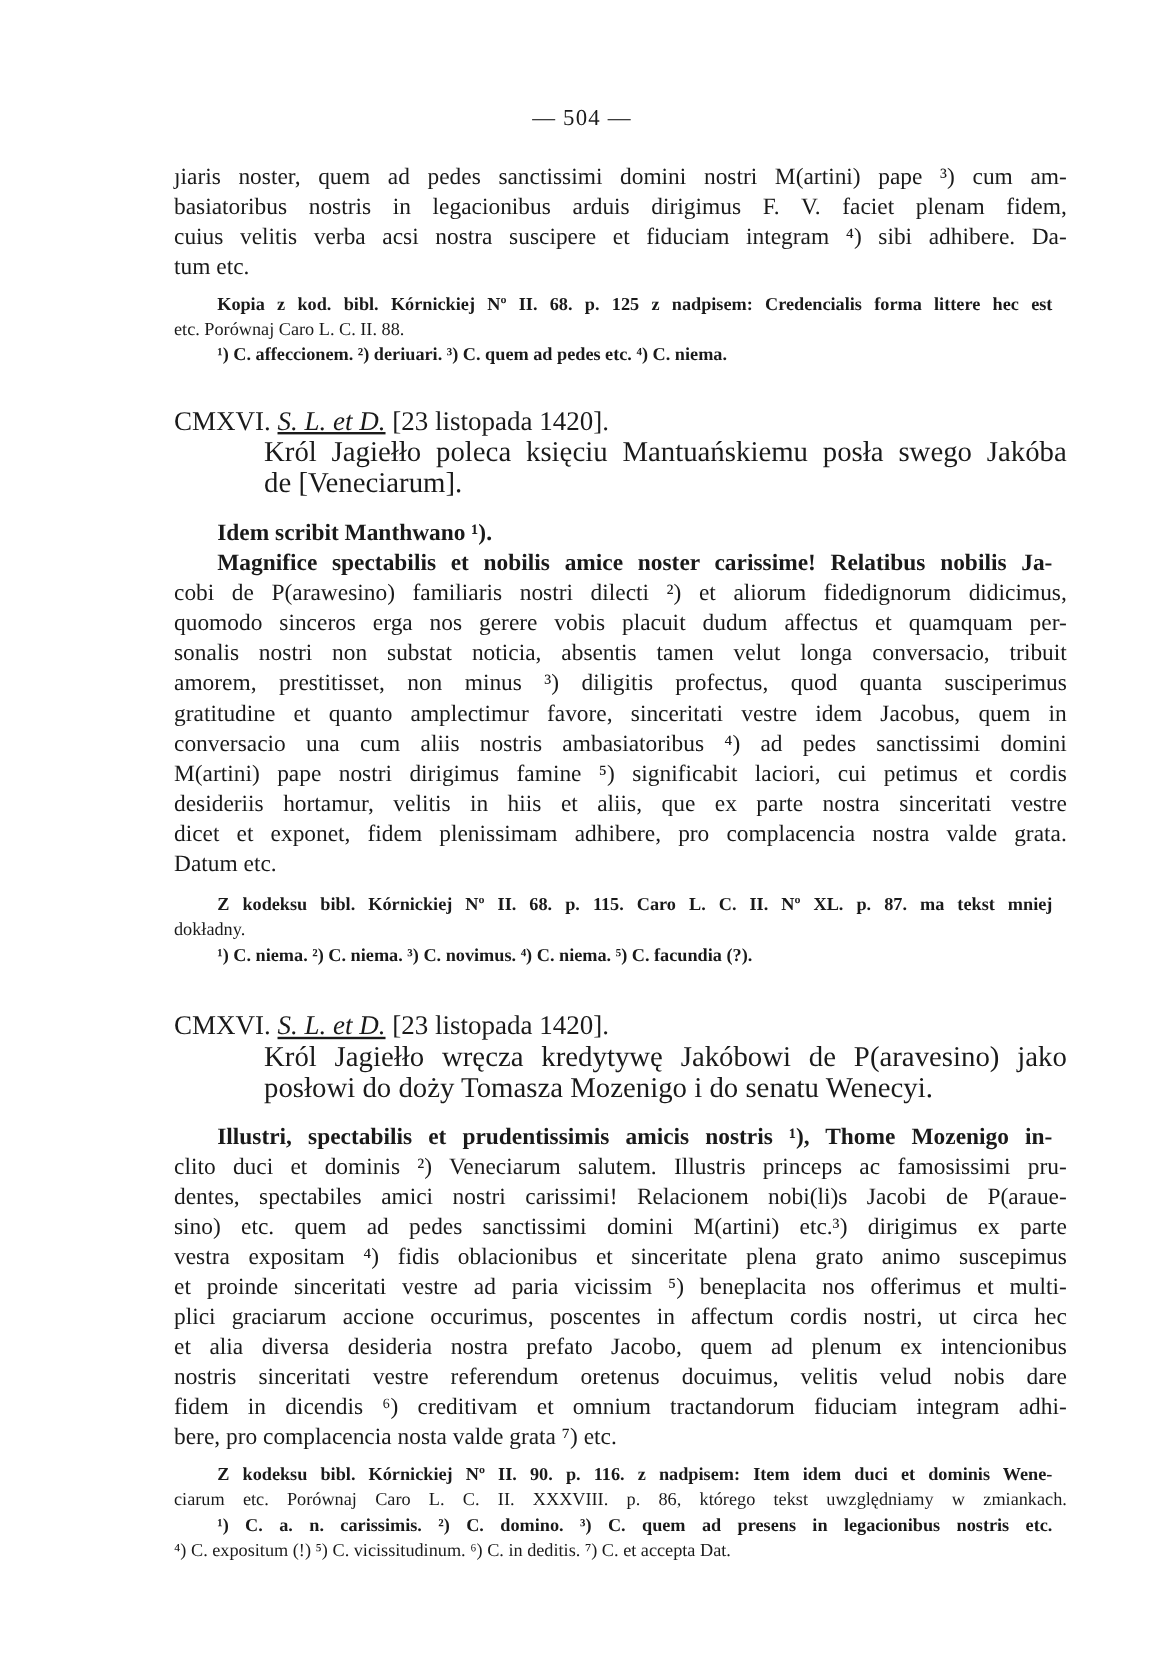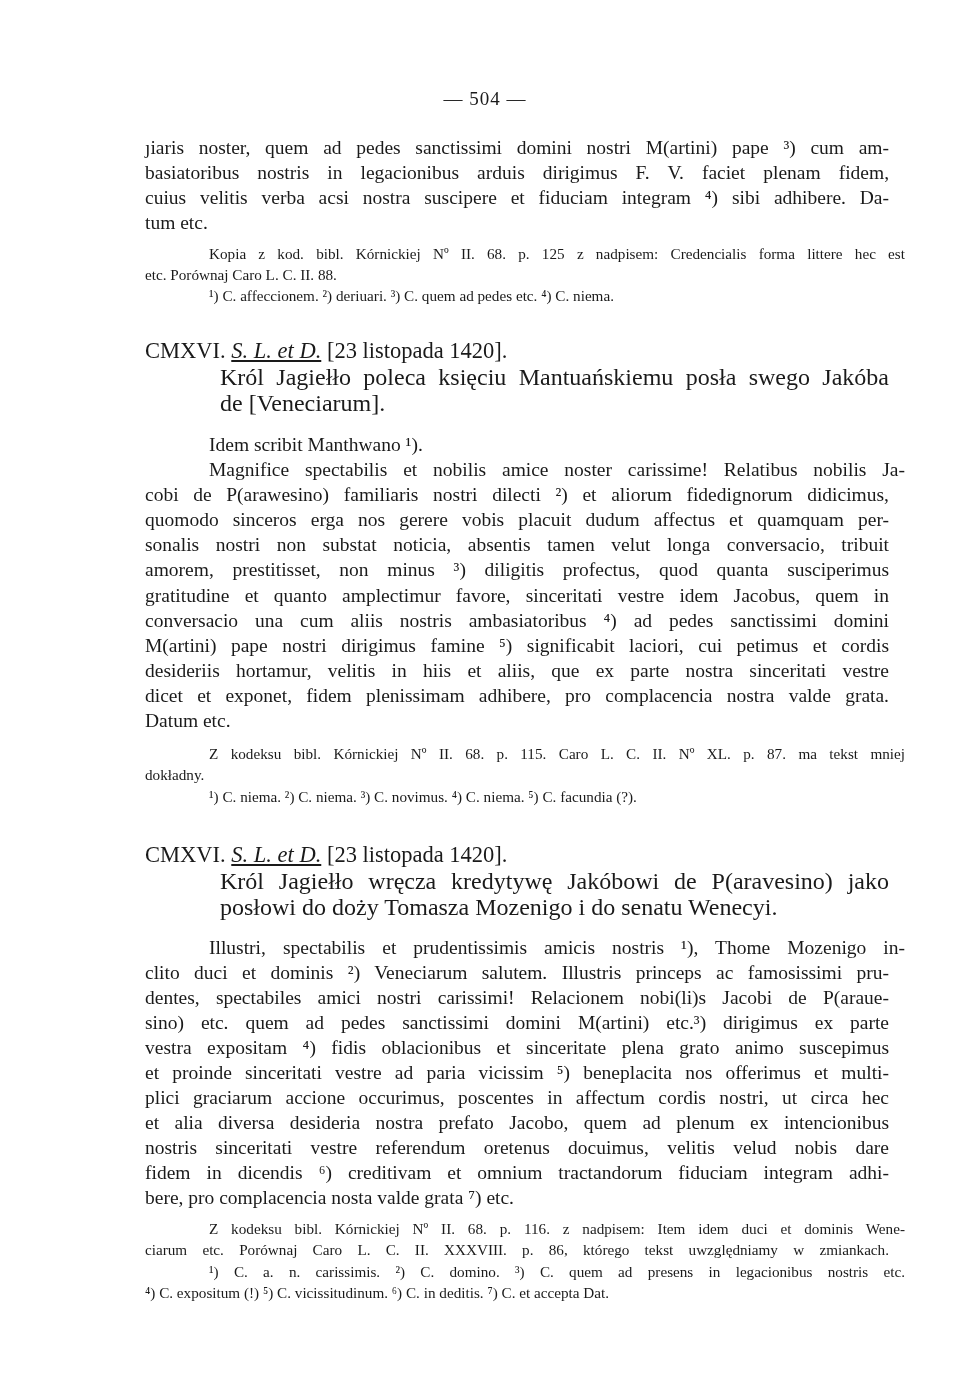"Kopia z kod. bibl. Kórnickiej" .indent { font-weight: none -> bold; left: 64px -> 36px }
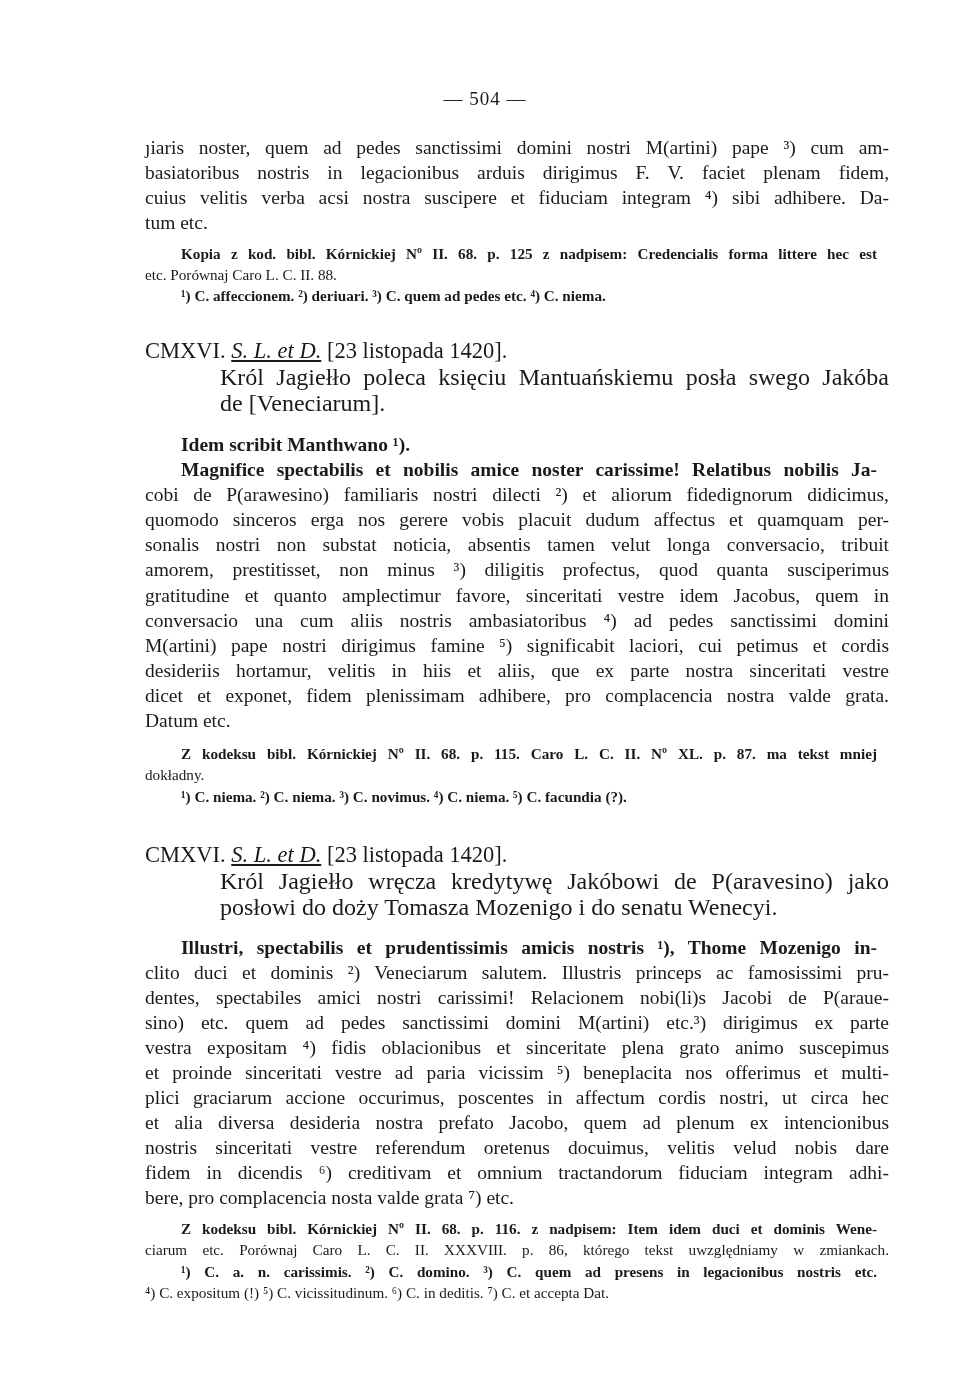"Z kodeksu bibl. Kórnickiej Nº II. 68. p. 116." div.line { text: 68 -> 90 }
